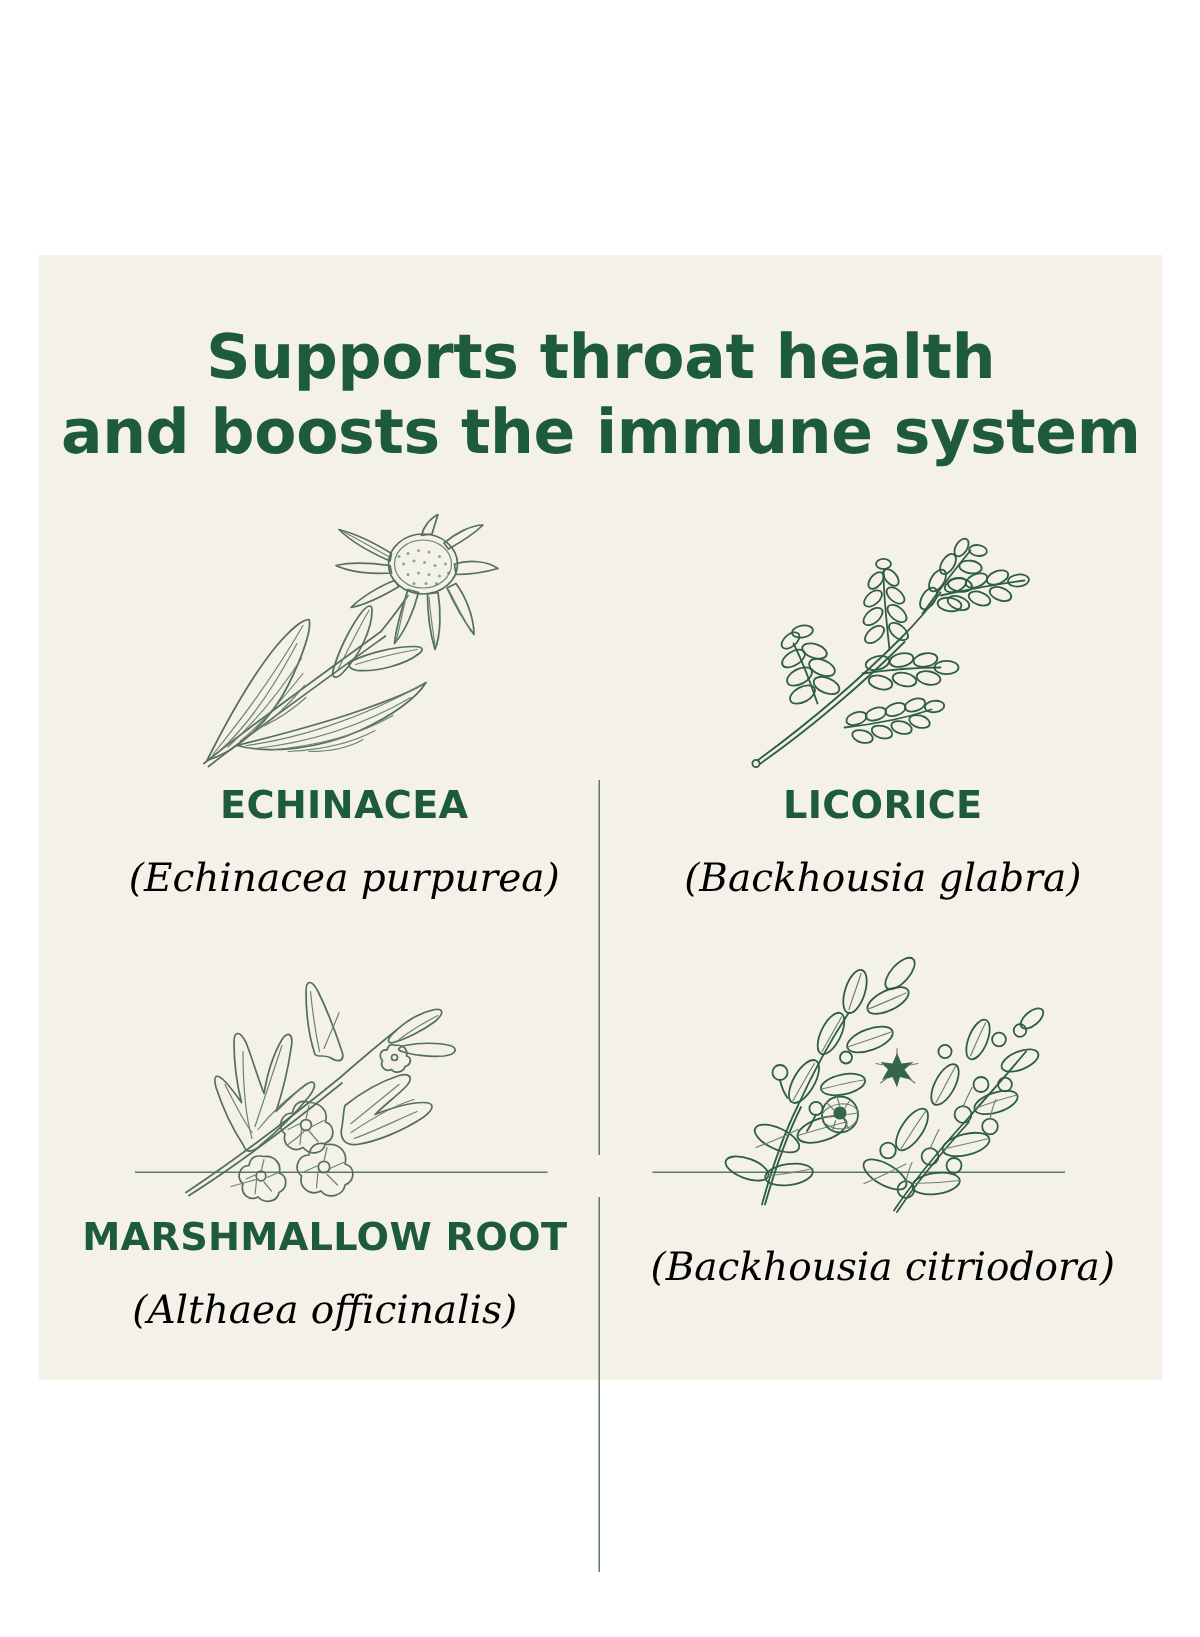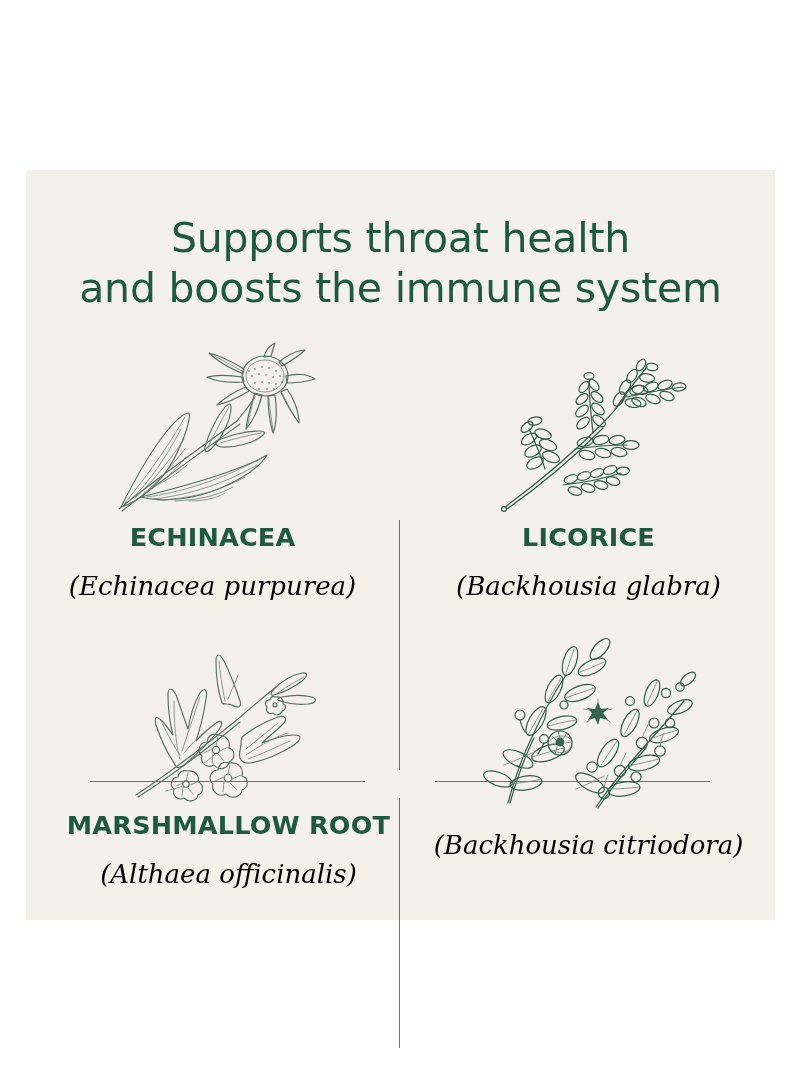"Supports throat health" .headline { font-weight: 400 -> 700 }
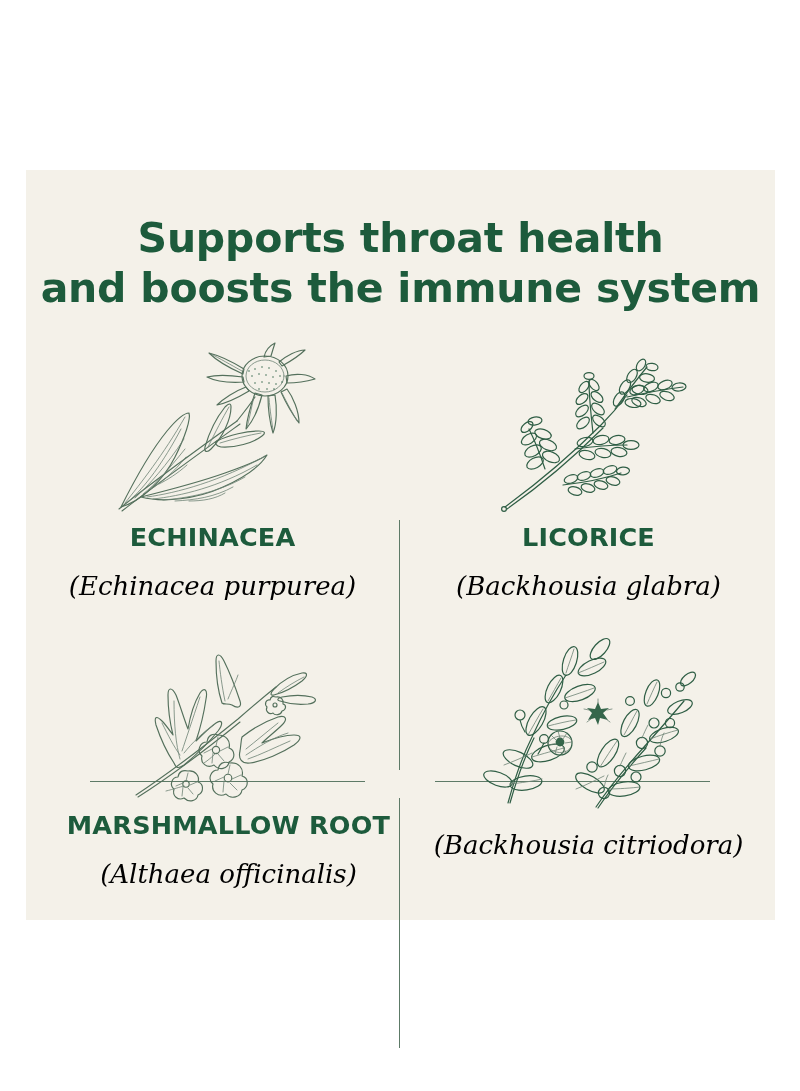"ECHINACEA" .cell.tl { left: 0 -> 17px }
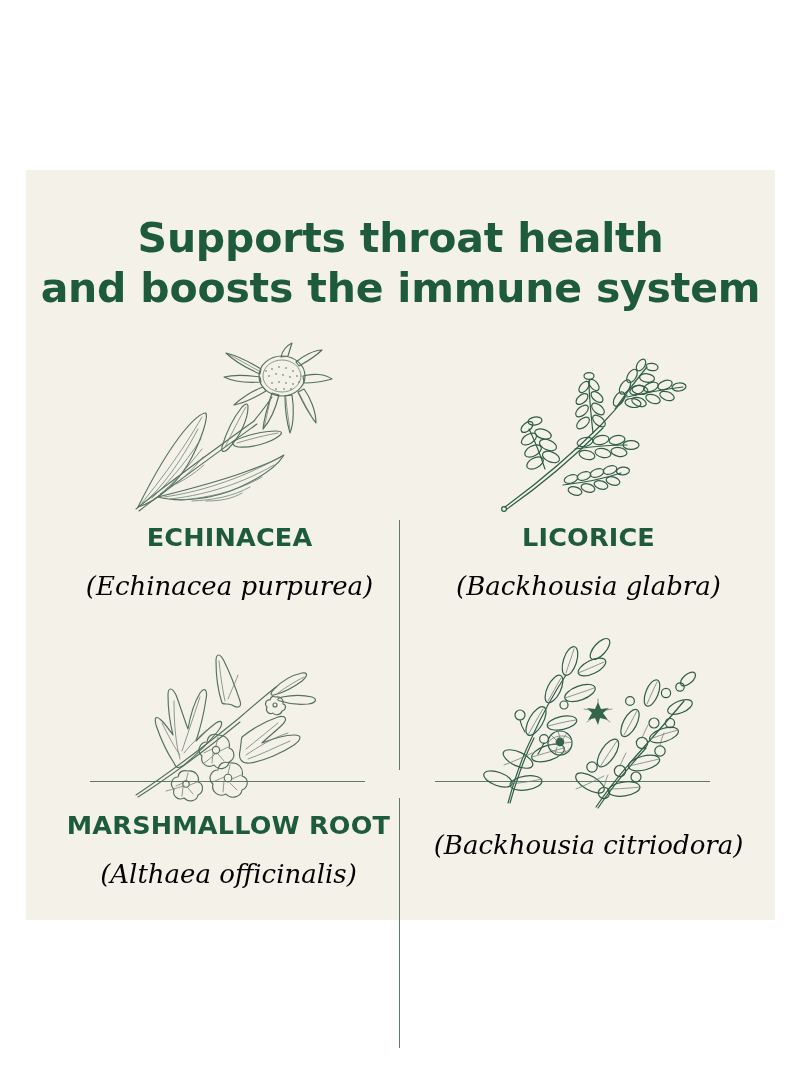"MARSHMALLOW ROOT" .cell.bl { left: 16px -> 4px }
